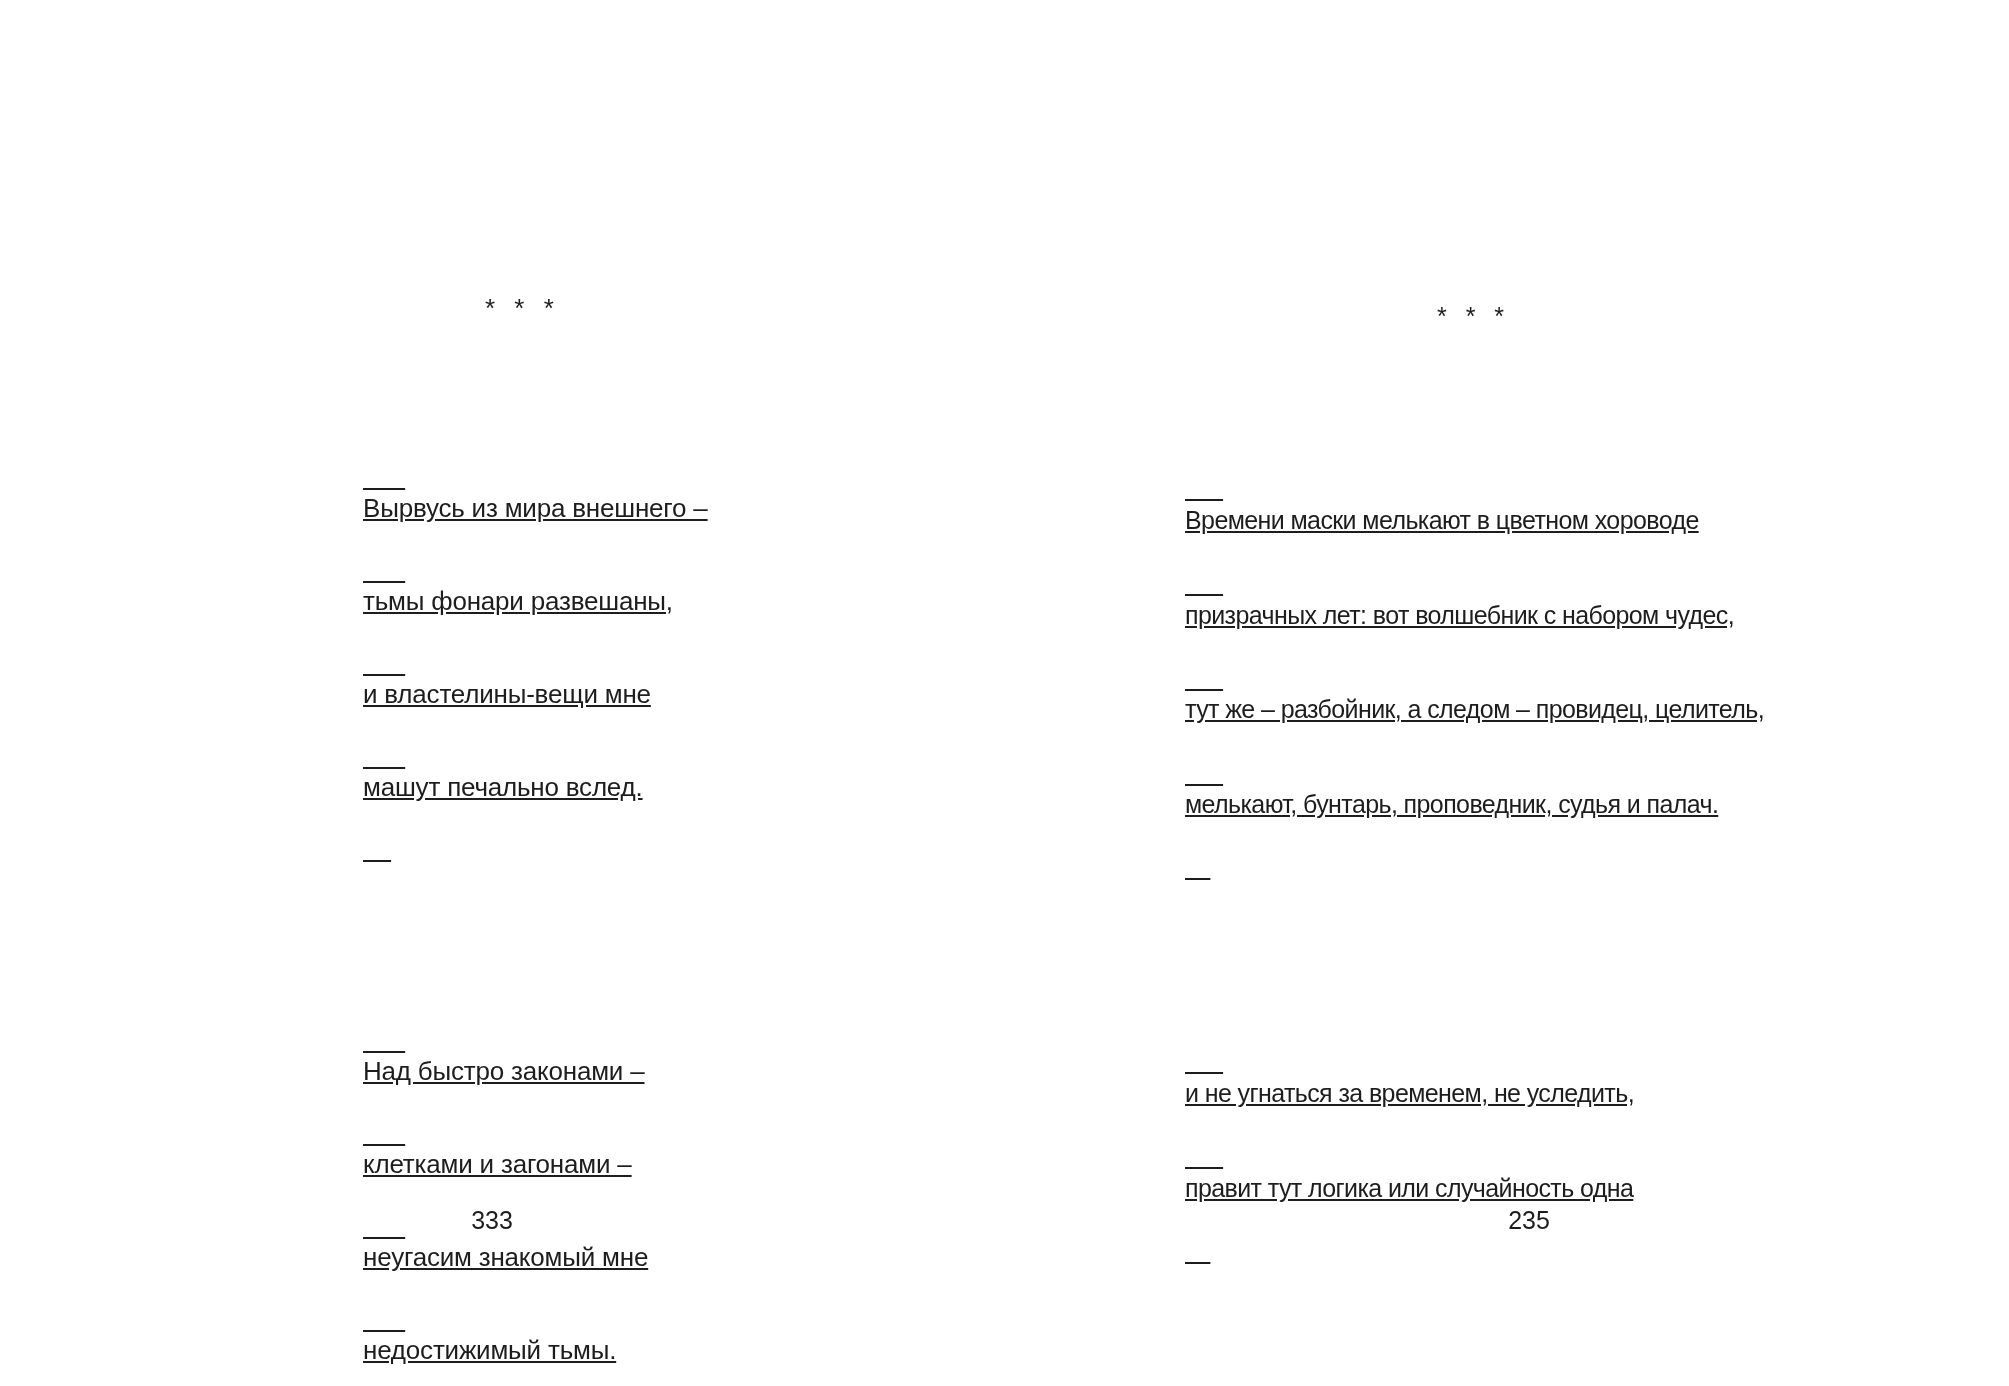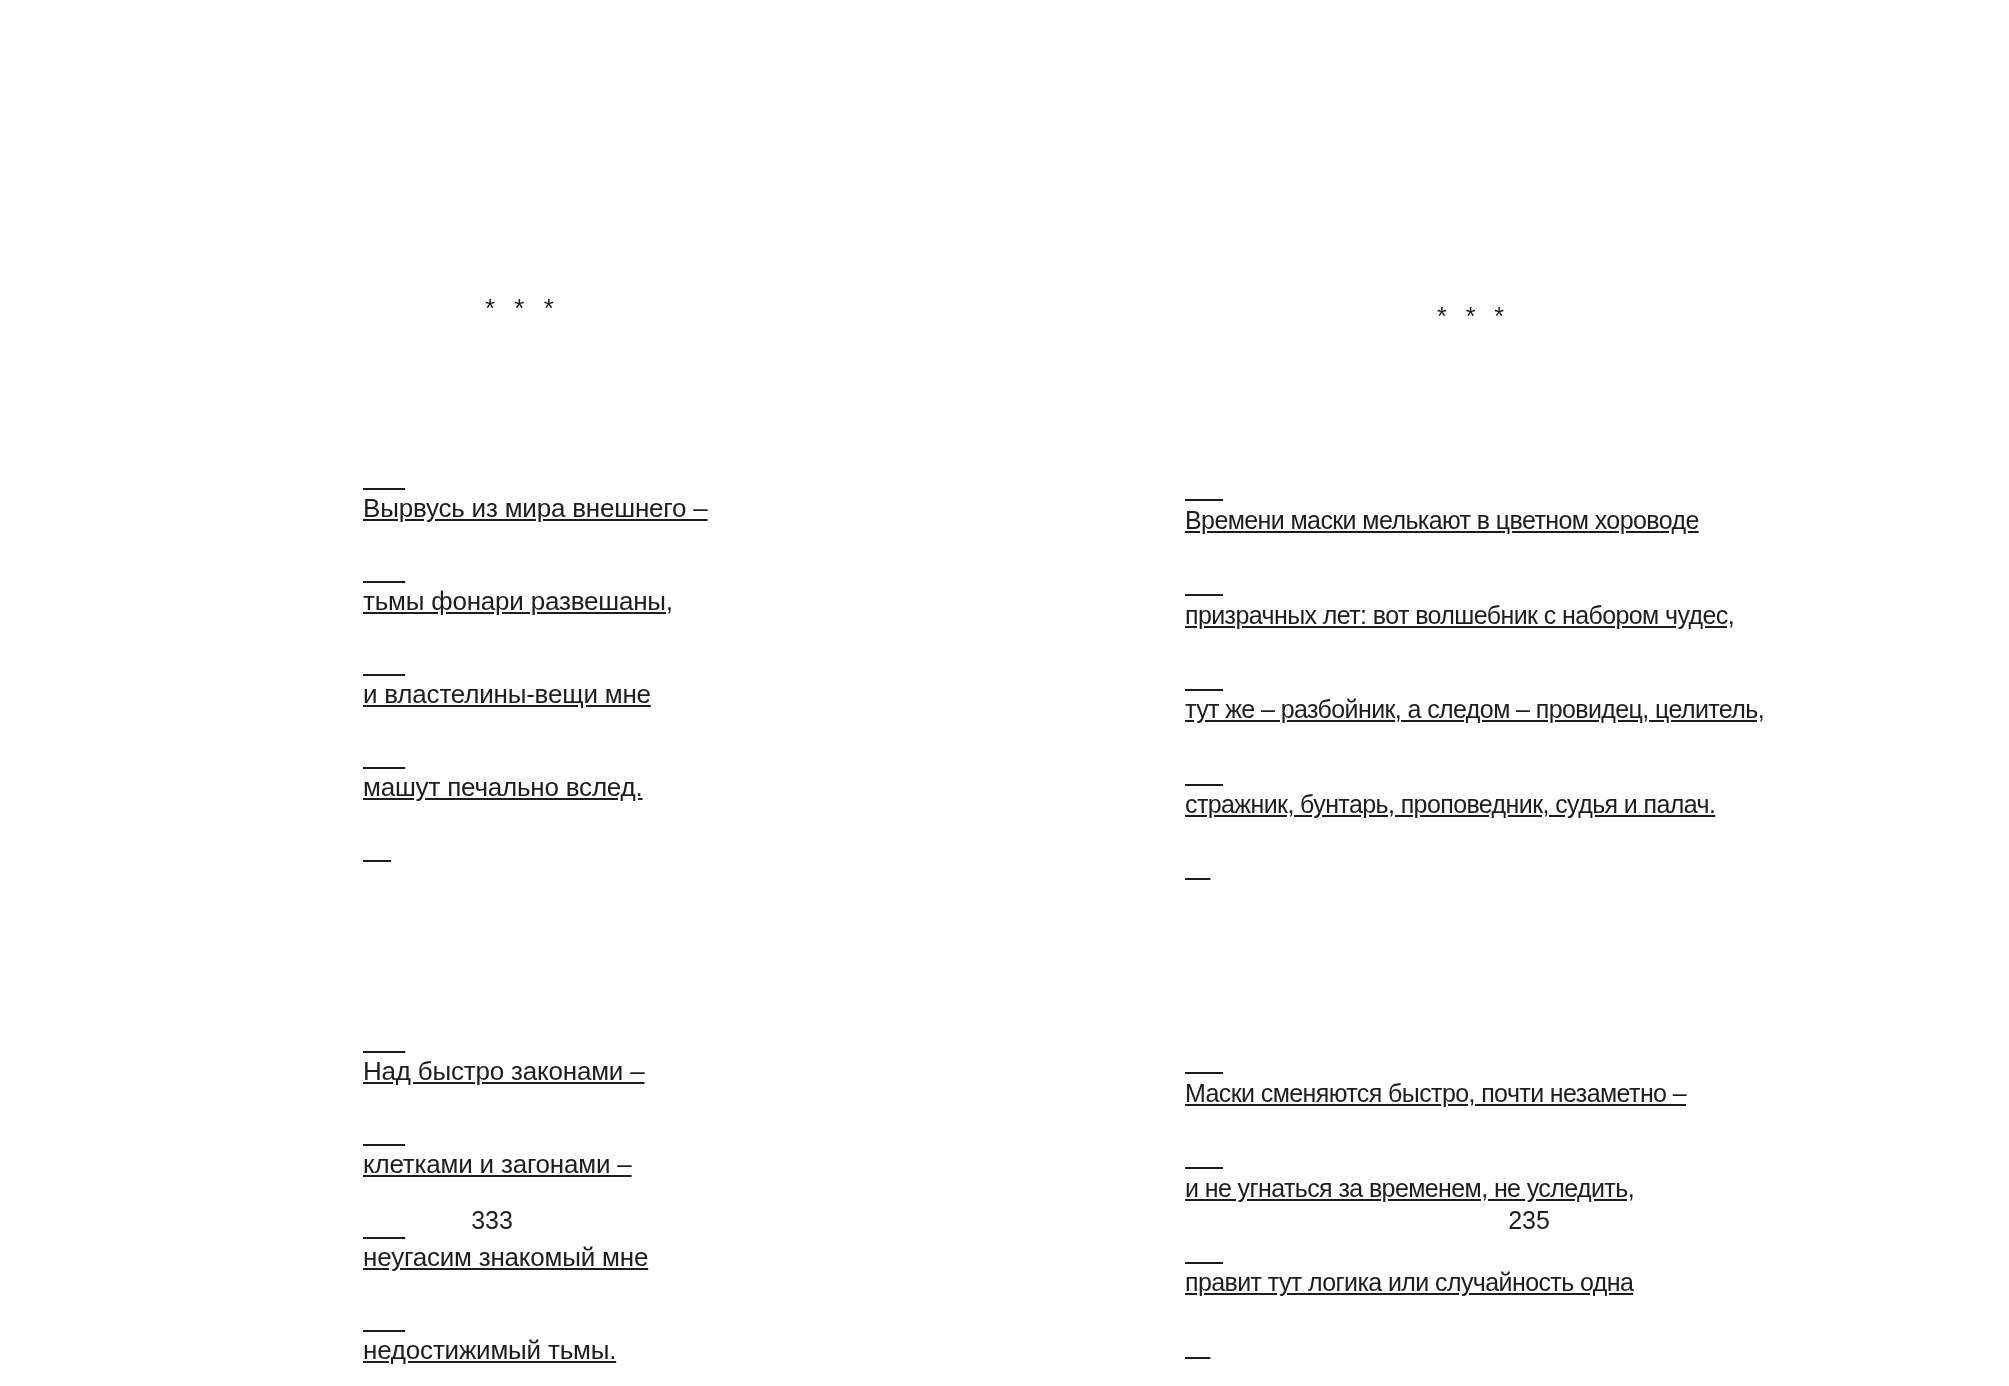"стражник, бунтарь, проповедник, судья и" span.line { text: стражник -> мелькают }
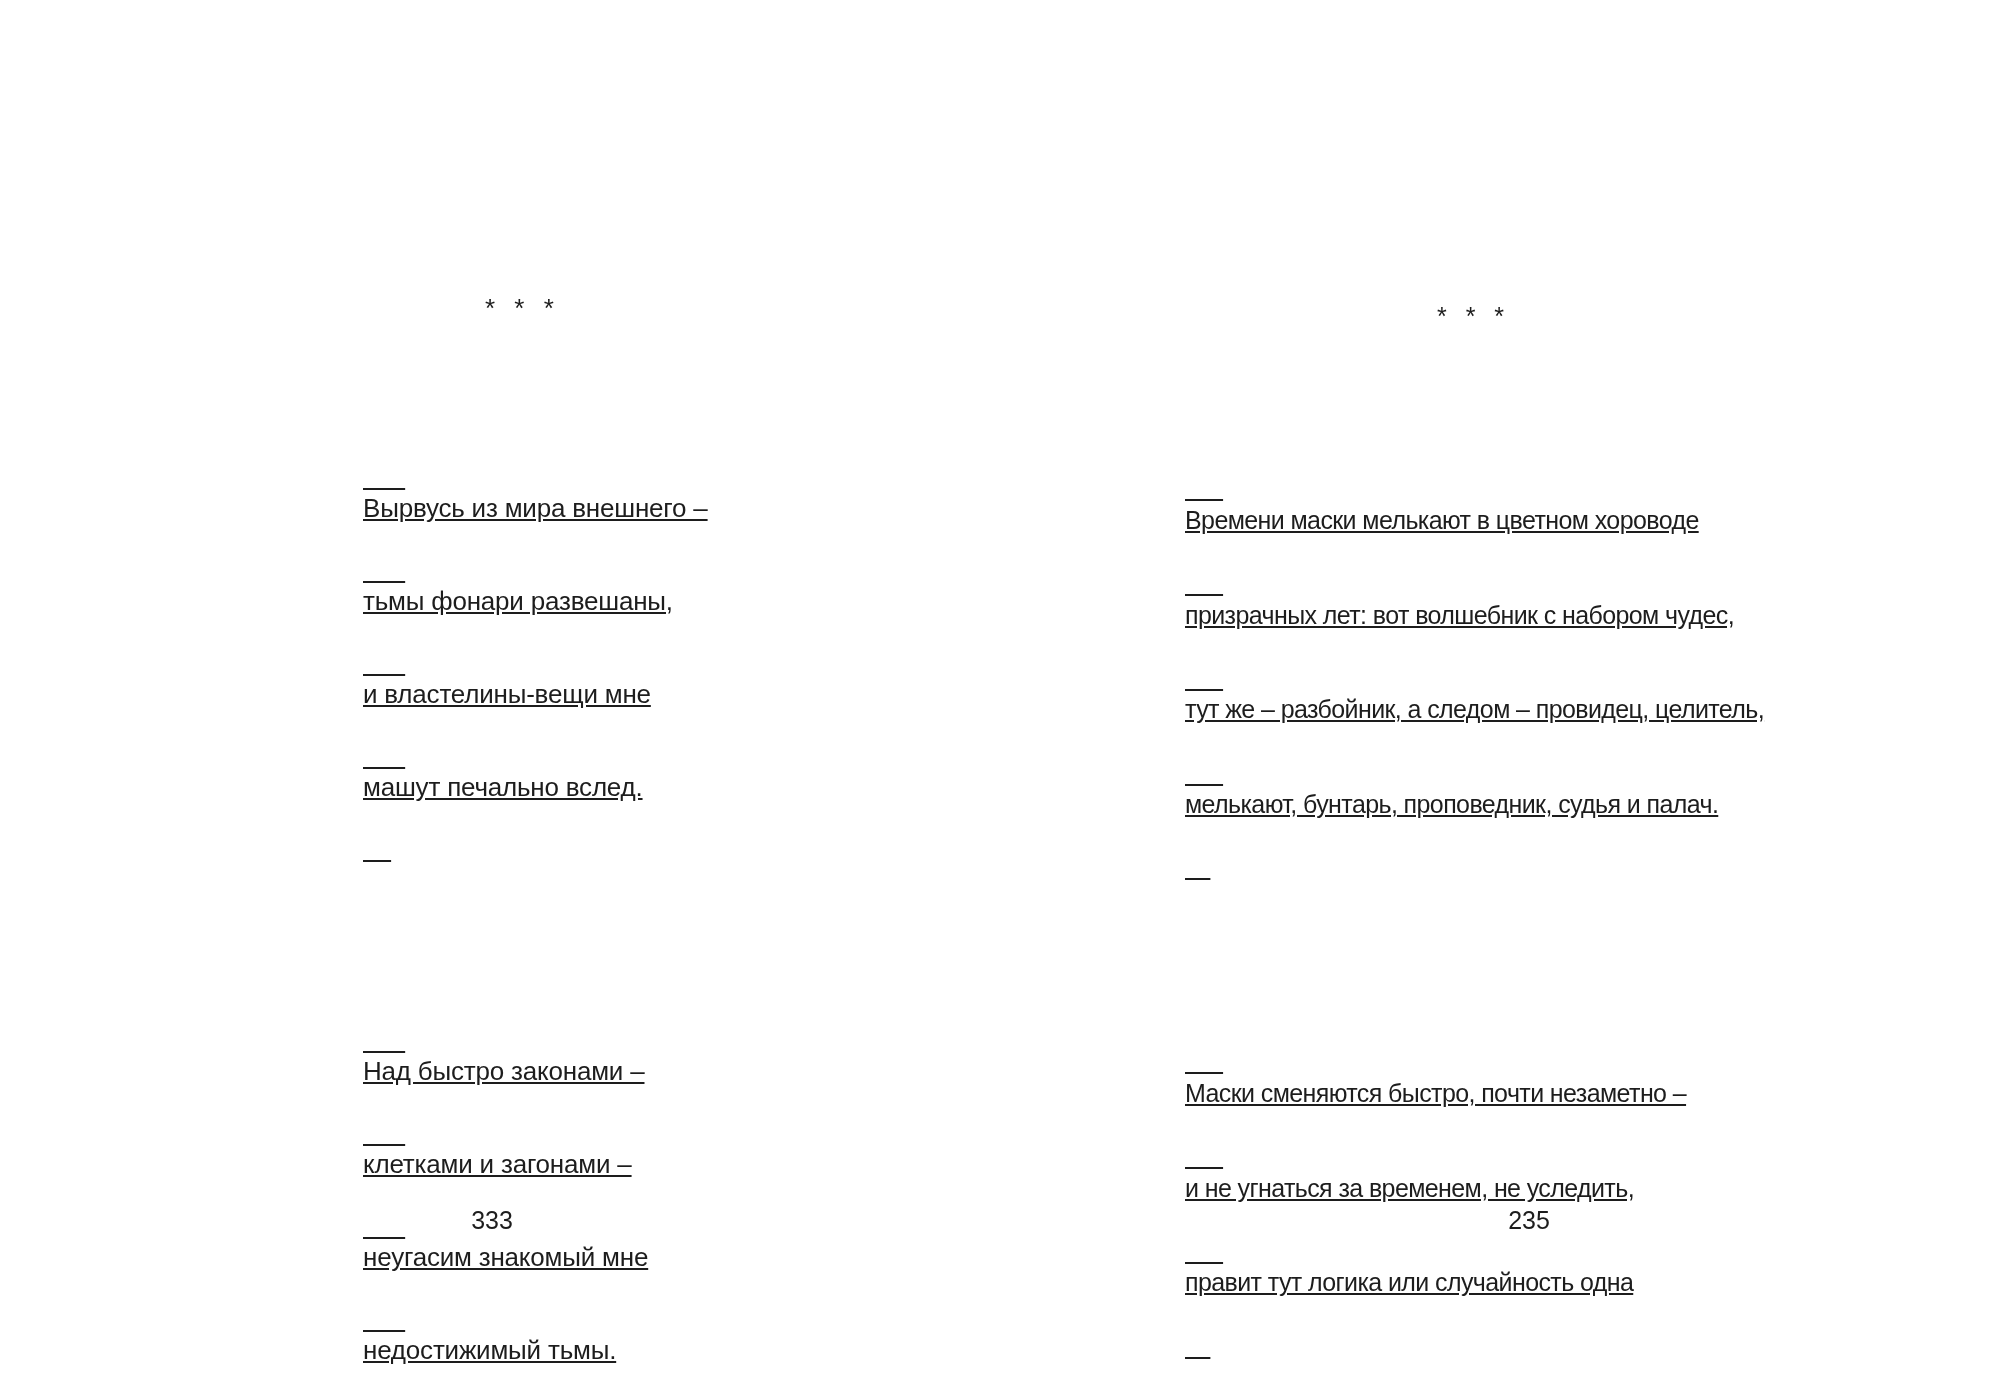"Маски сменяются быстро, почти незаметно" span.line { html: <span>Маски сменяются быстро, почти незаметно –</span> -> none }
